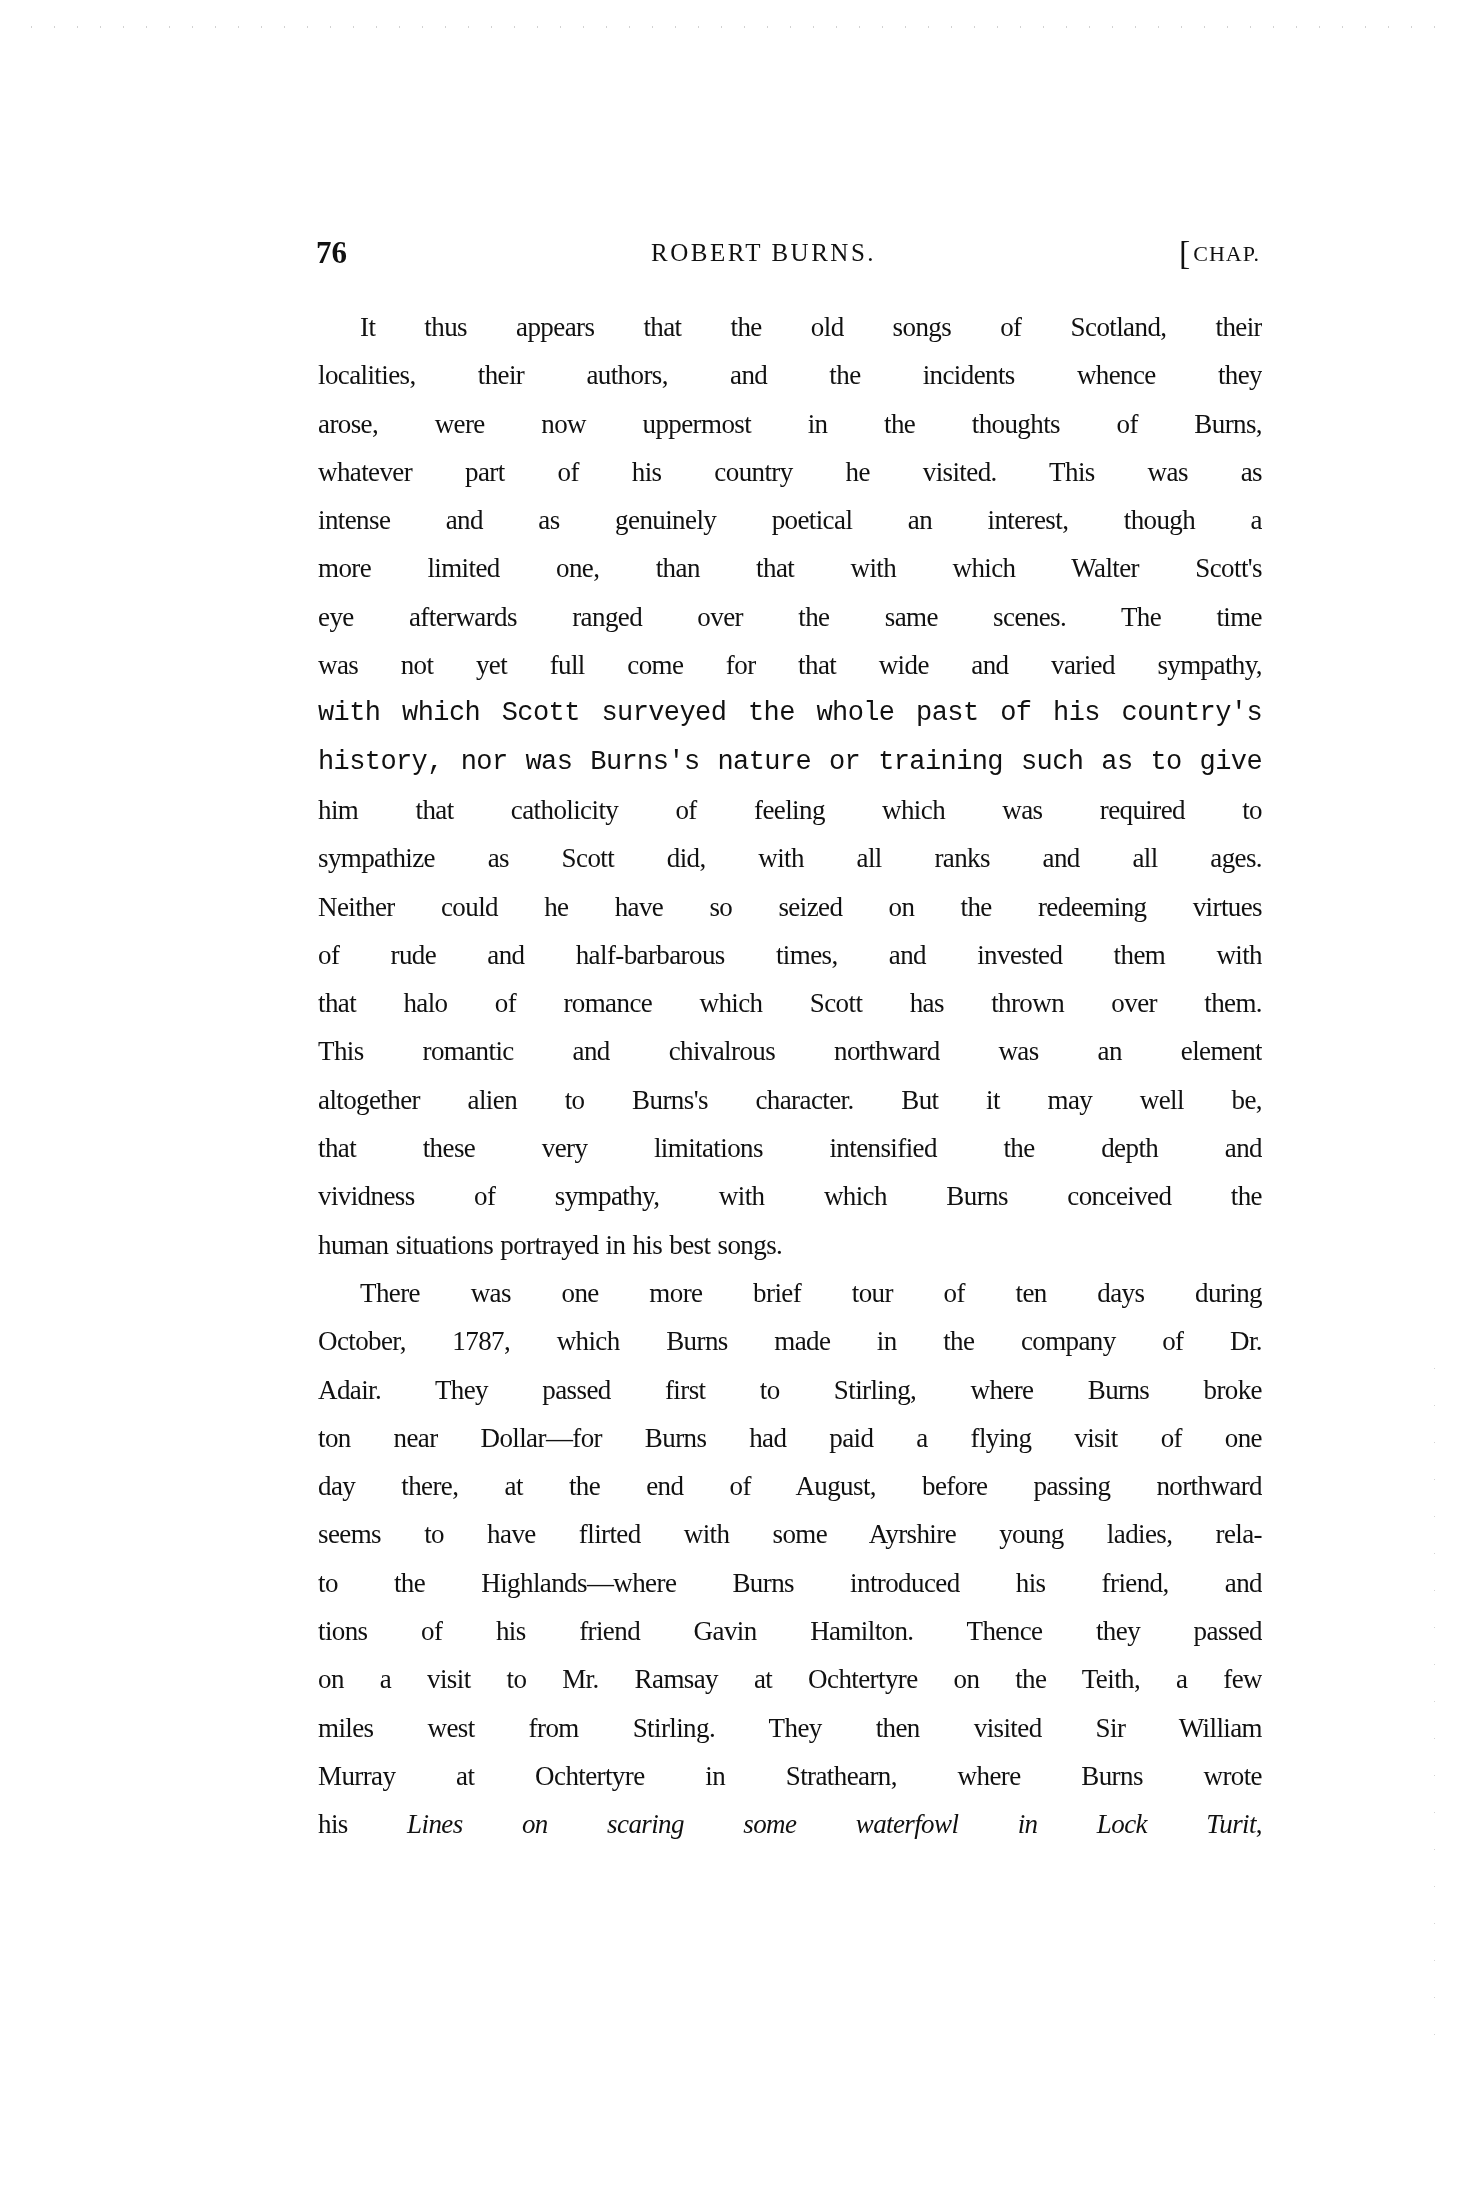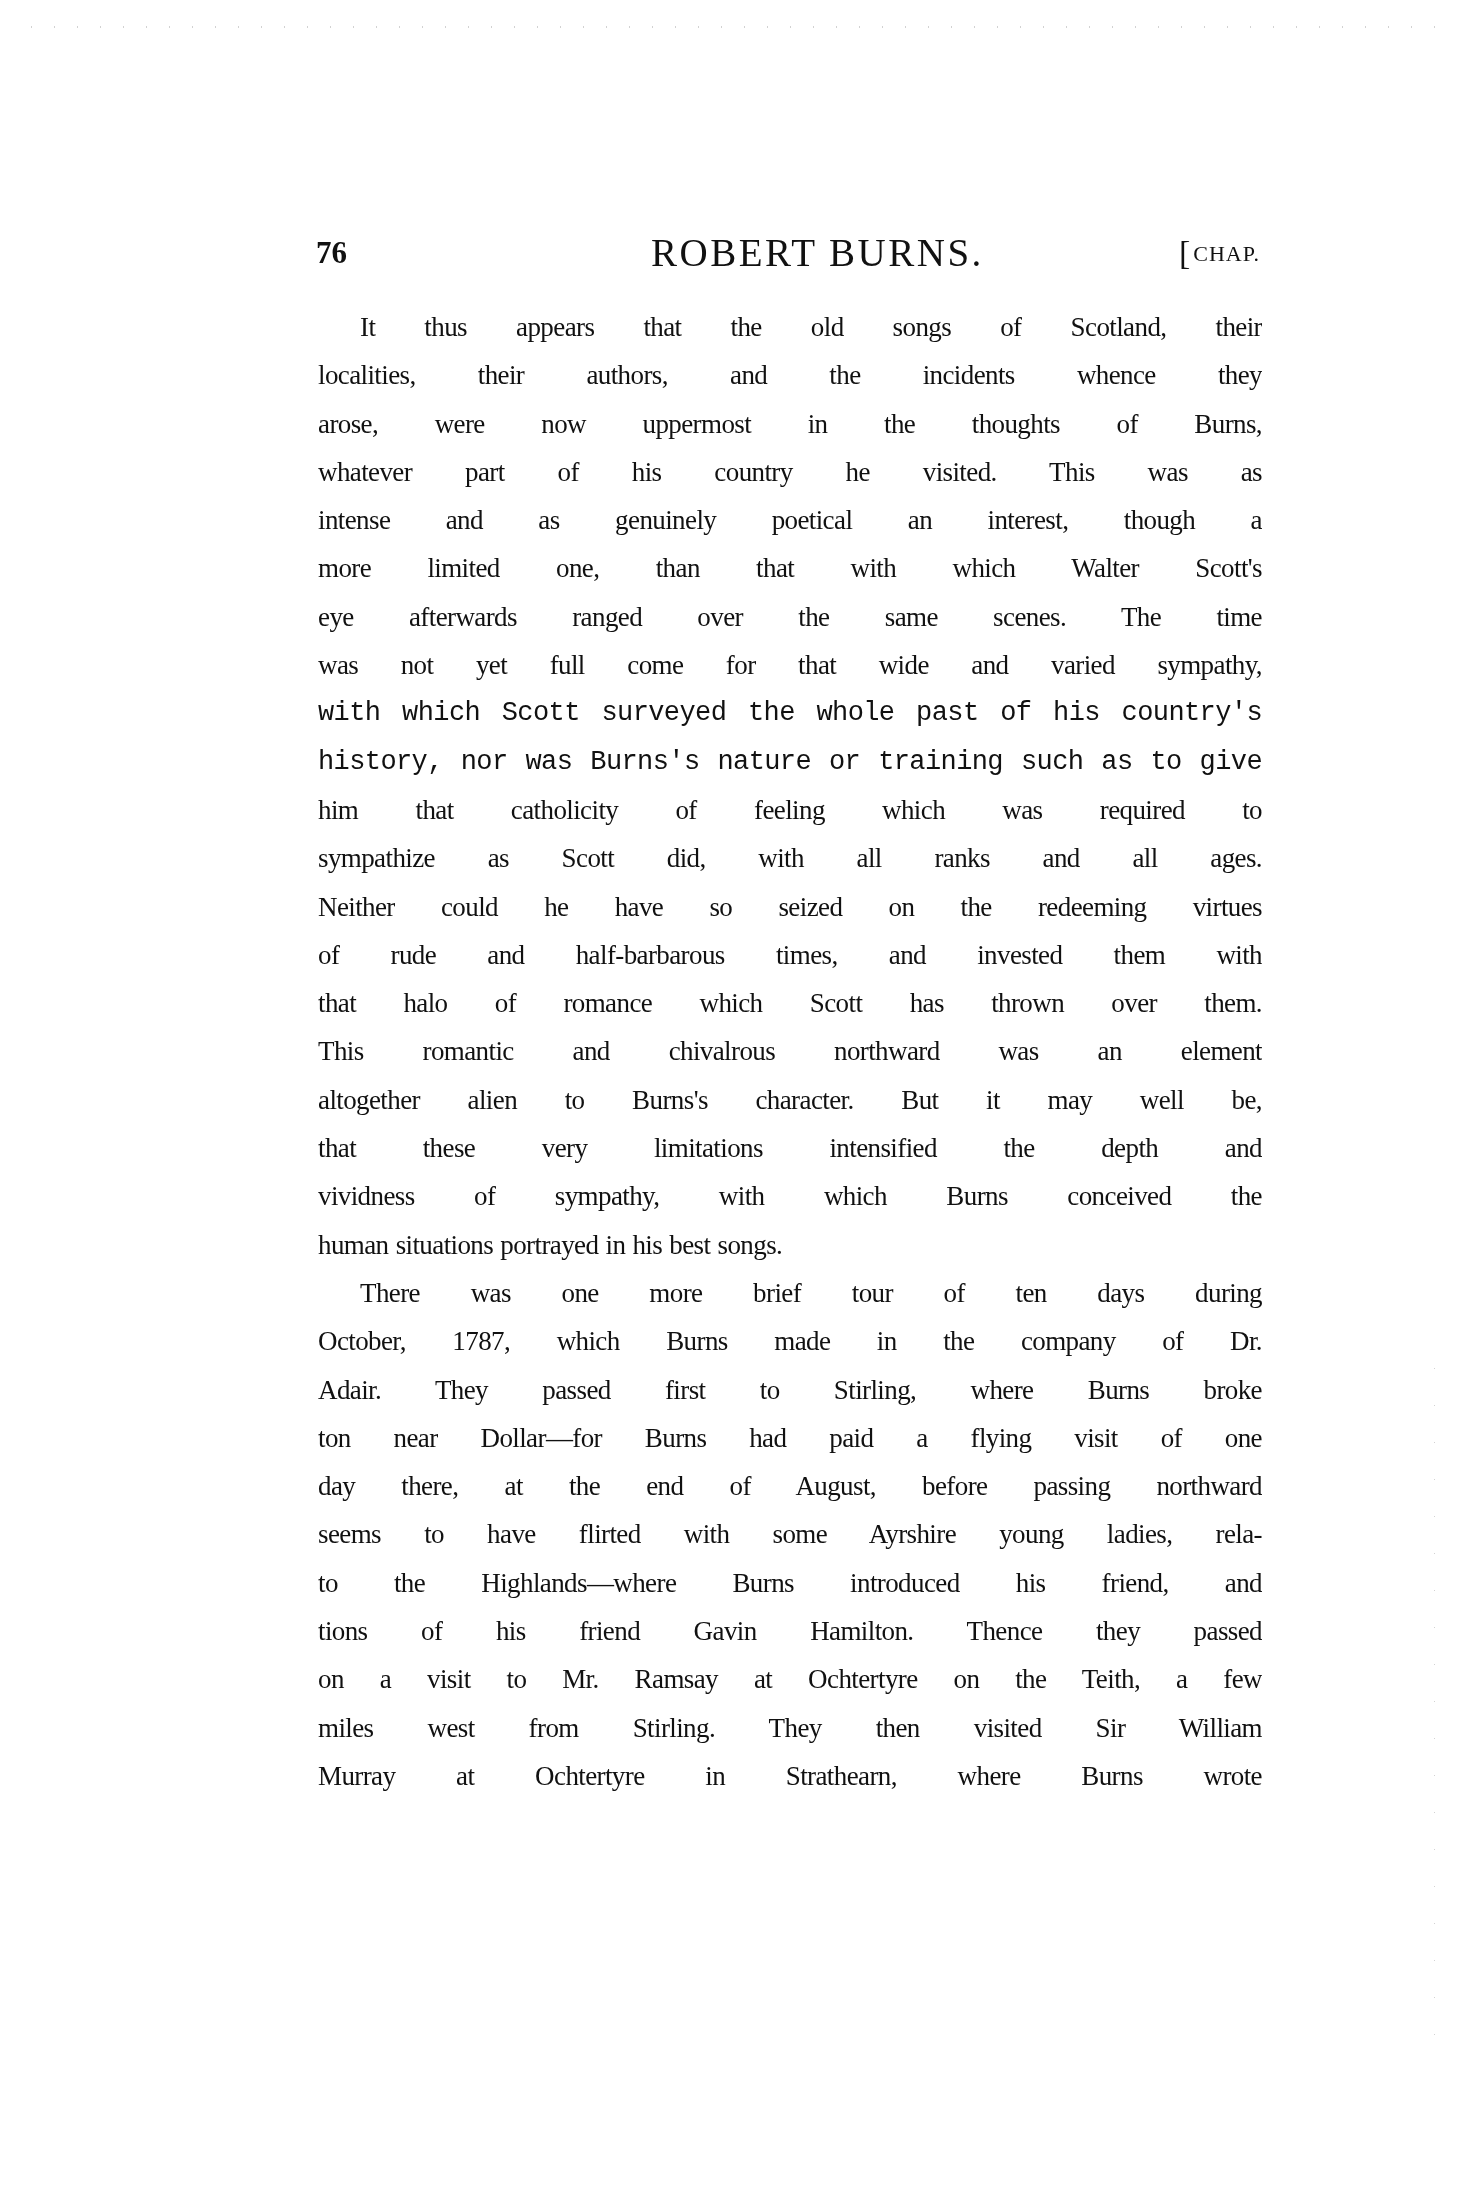"ROBERT BURNS." .running-title { font-size: 39px -> 25px }
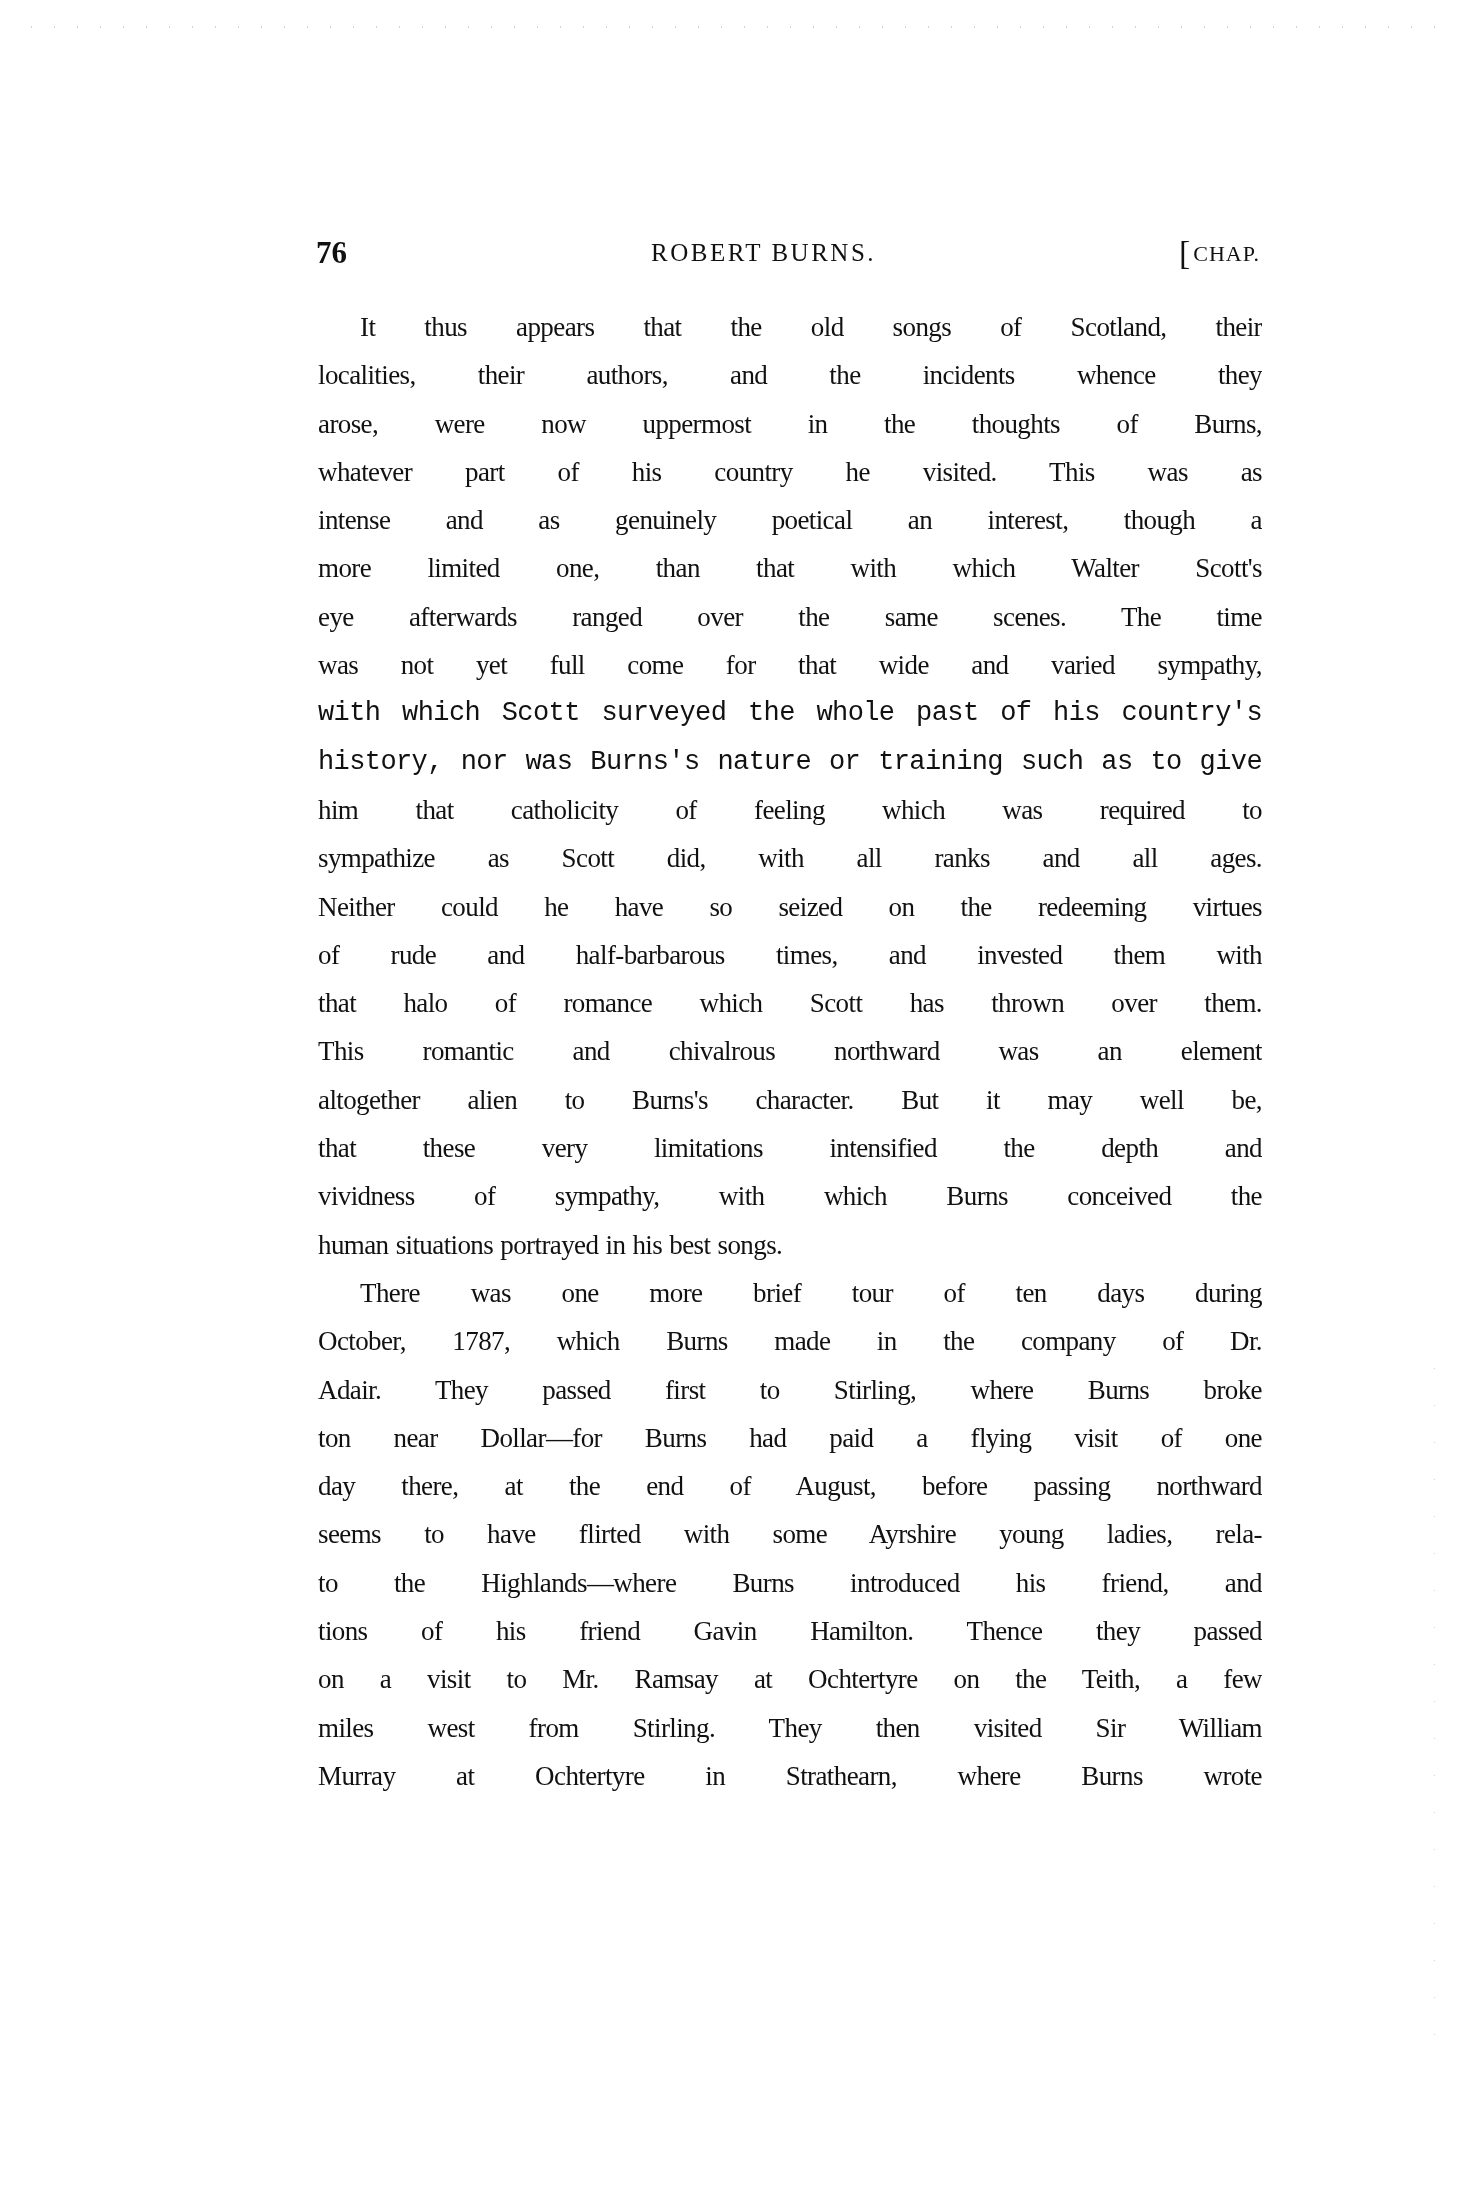"his Lines on scaring some" span.line { html: none -> <span><span>his </span><i>Lines on scaring some waterfowl in Lock Turit</i><span>,</span></span> }
